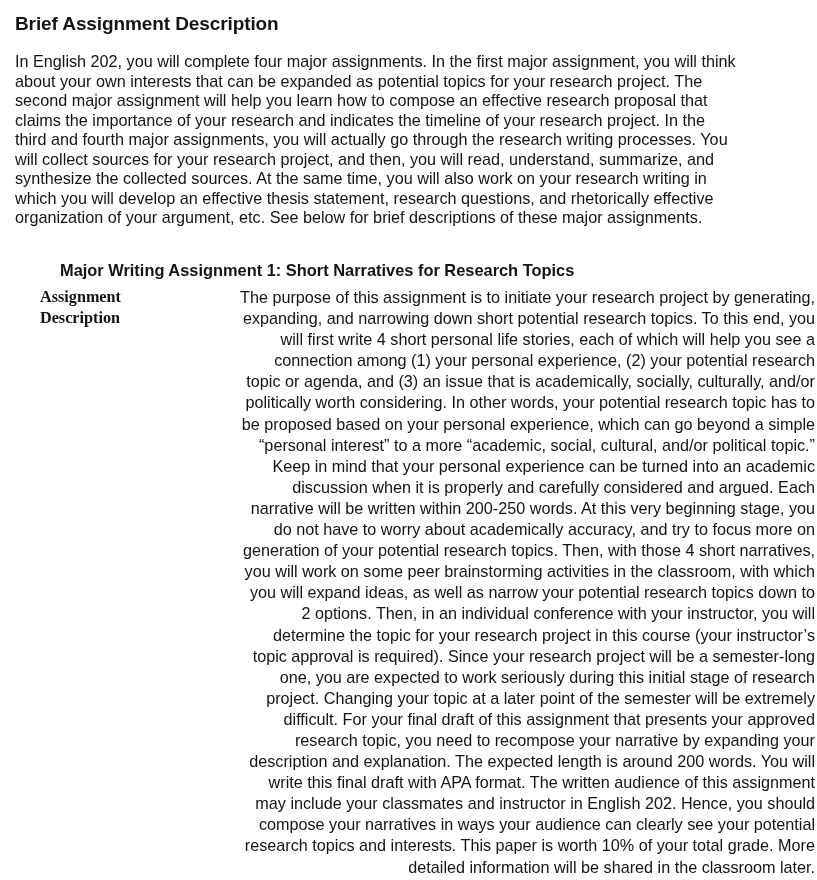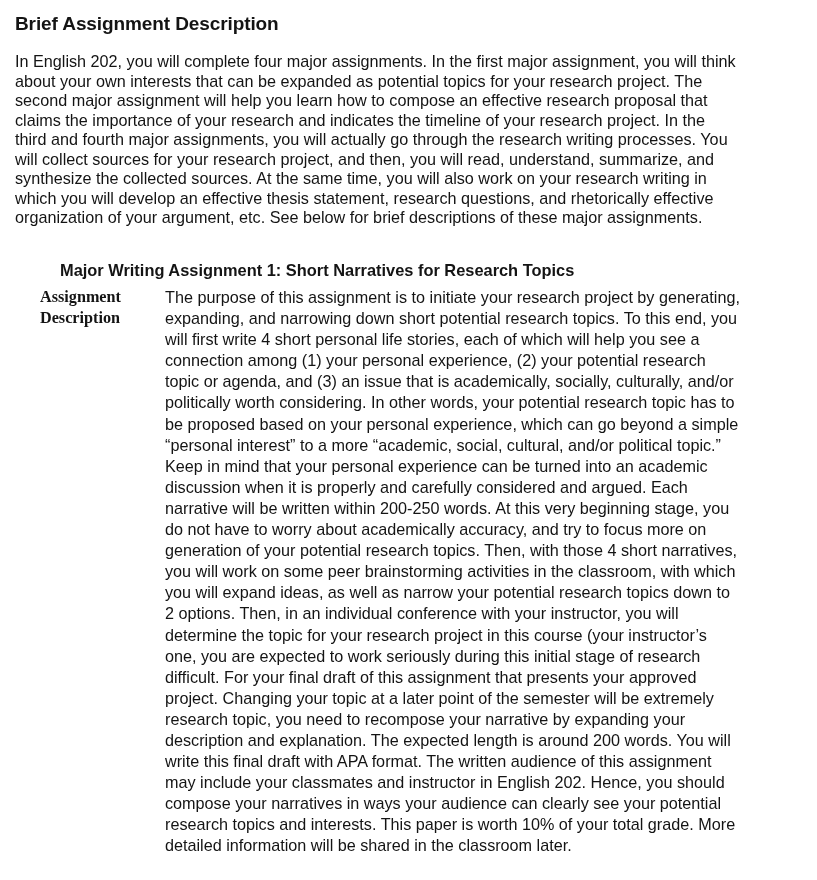"The purpose of this assignment" .body-text { text-align: none -> right }
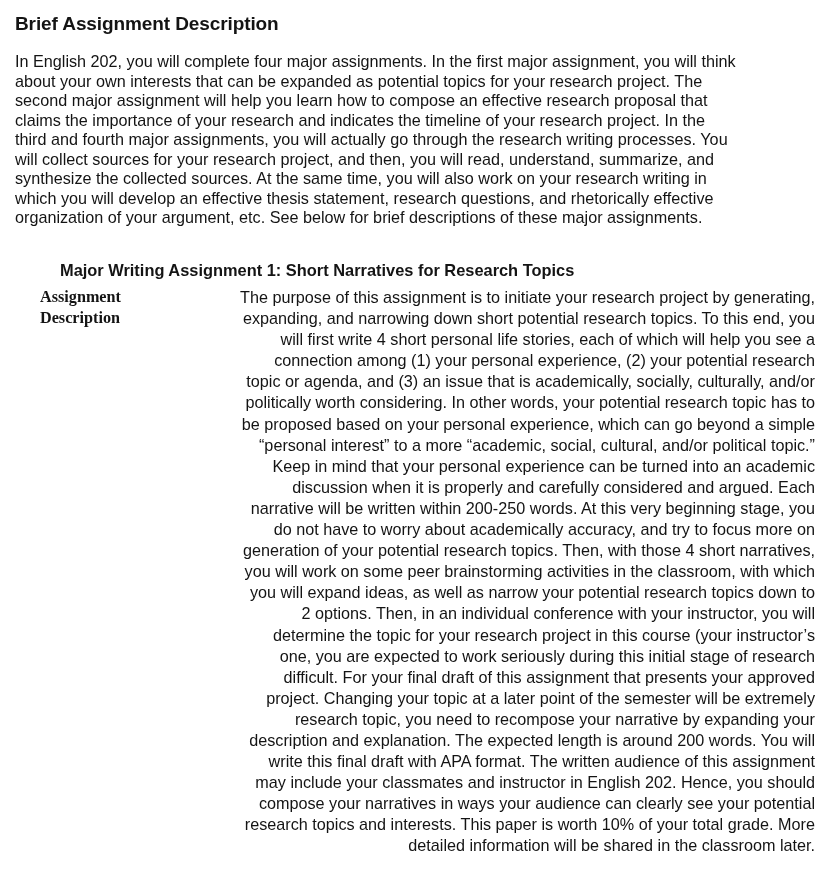"topic approval is required). Since" span.line { html: none -> <span>topic approval is required). Since your research project will be a semester-long</span> }
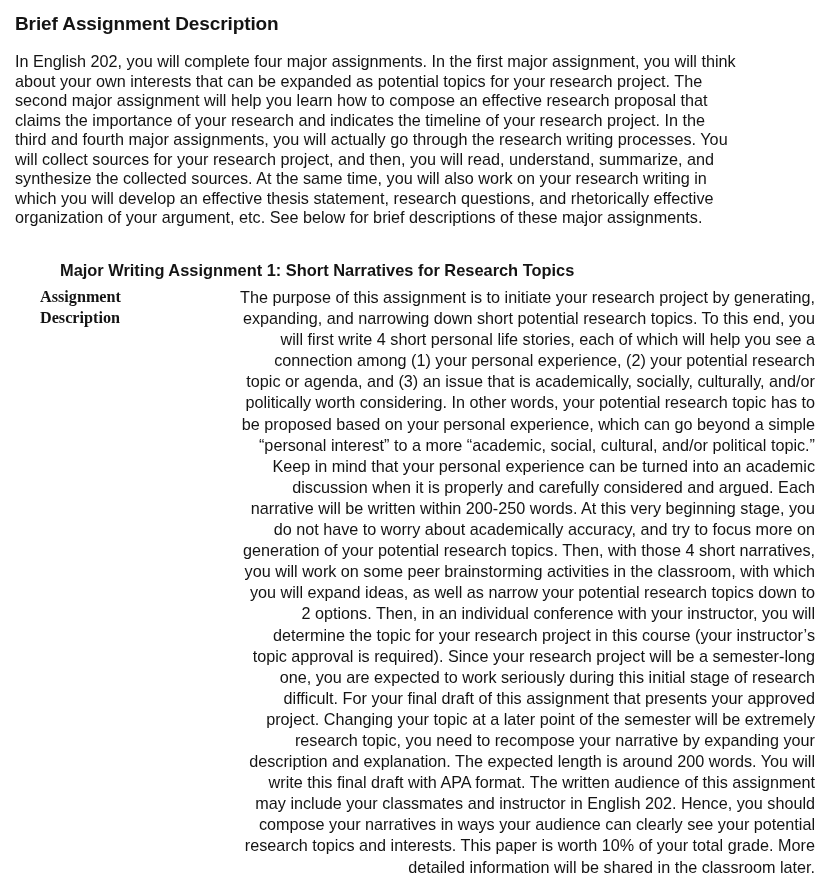"difficult. For your final draft" span.line { order: before "project. Changing your topic at" -> after "project. Changing your topic at" }
